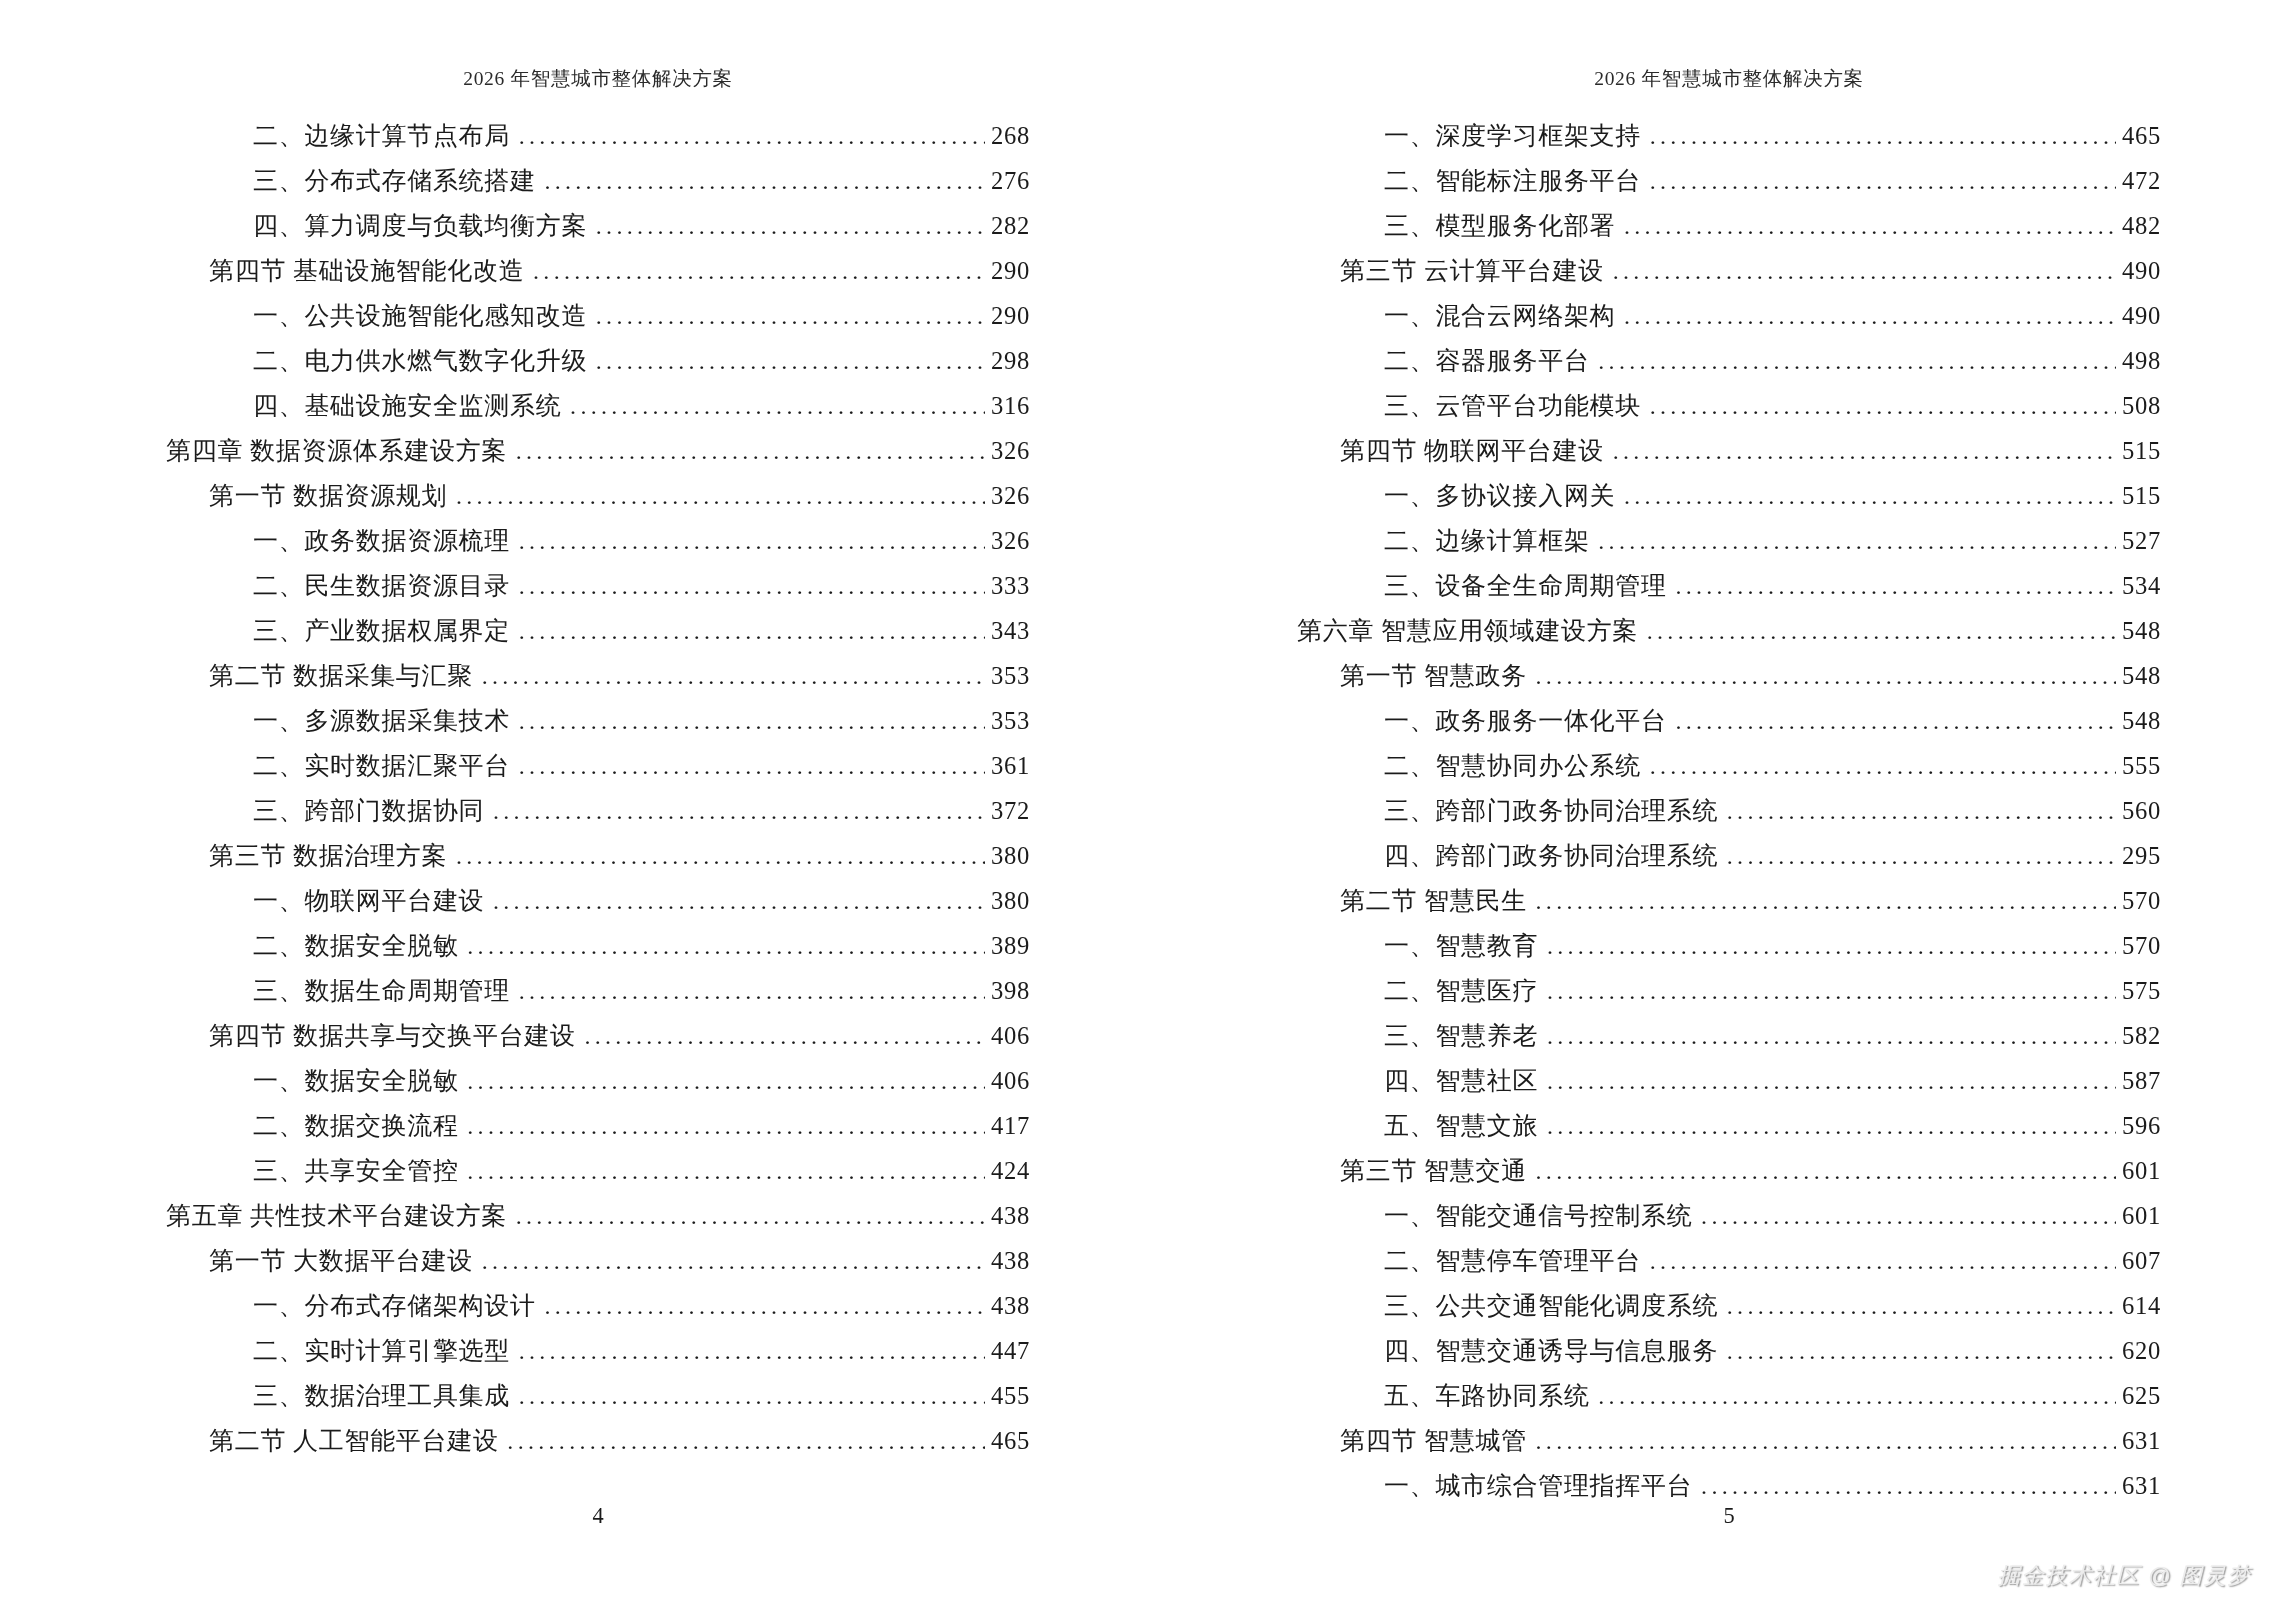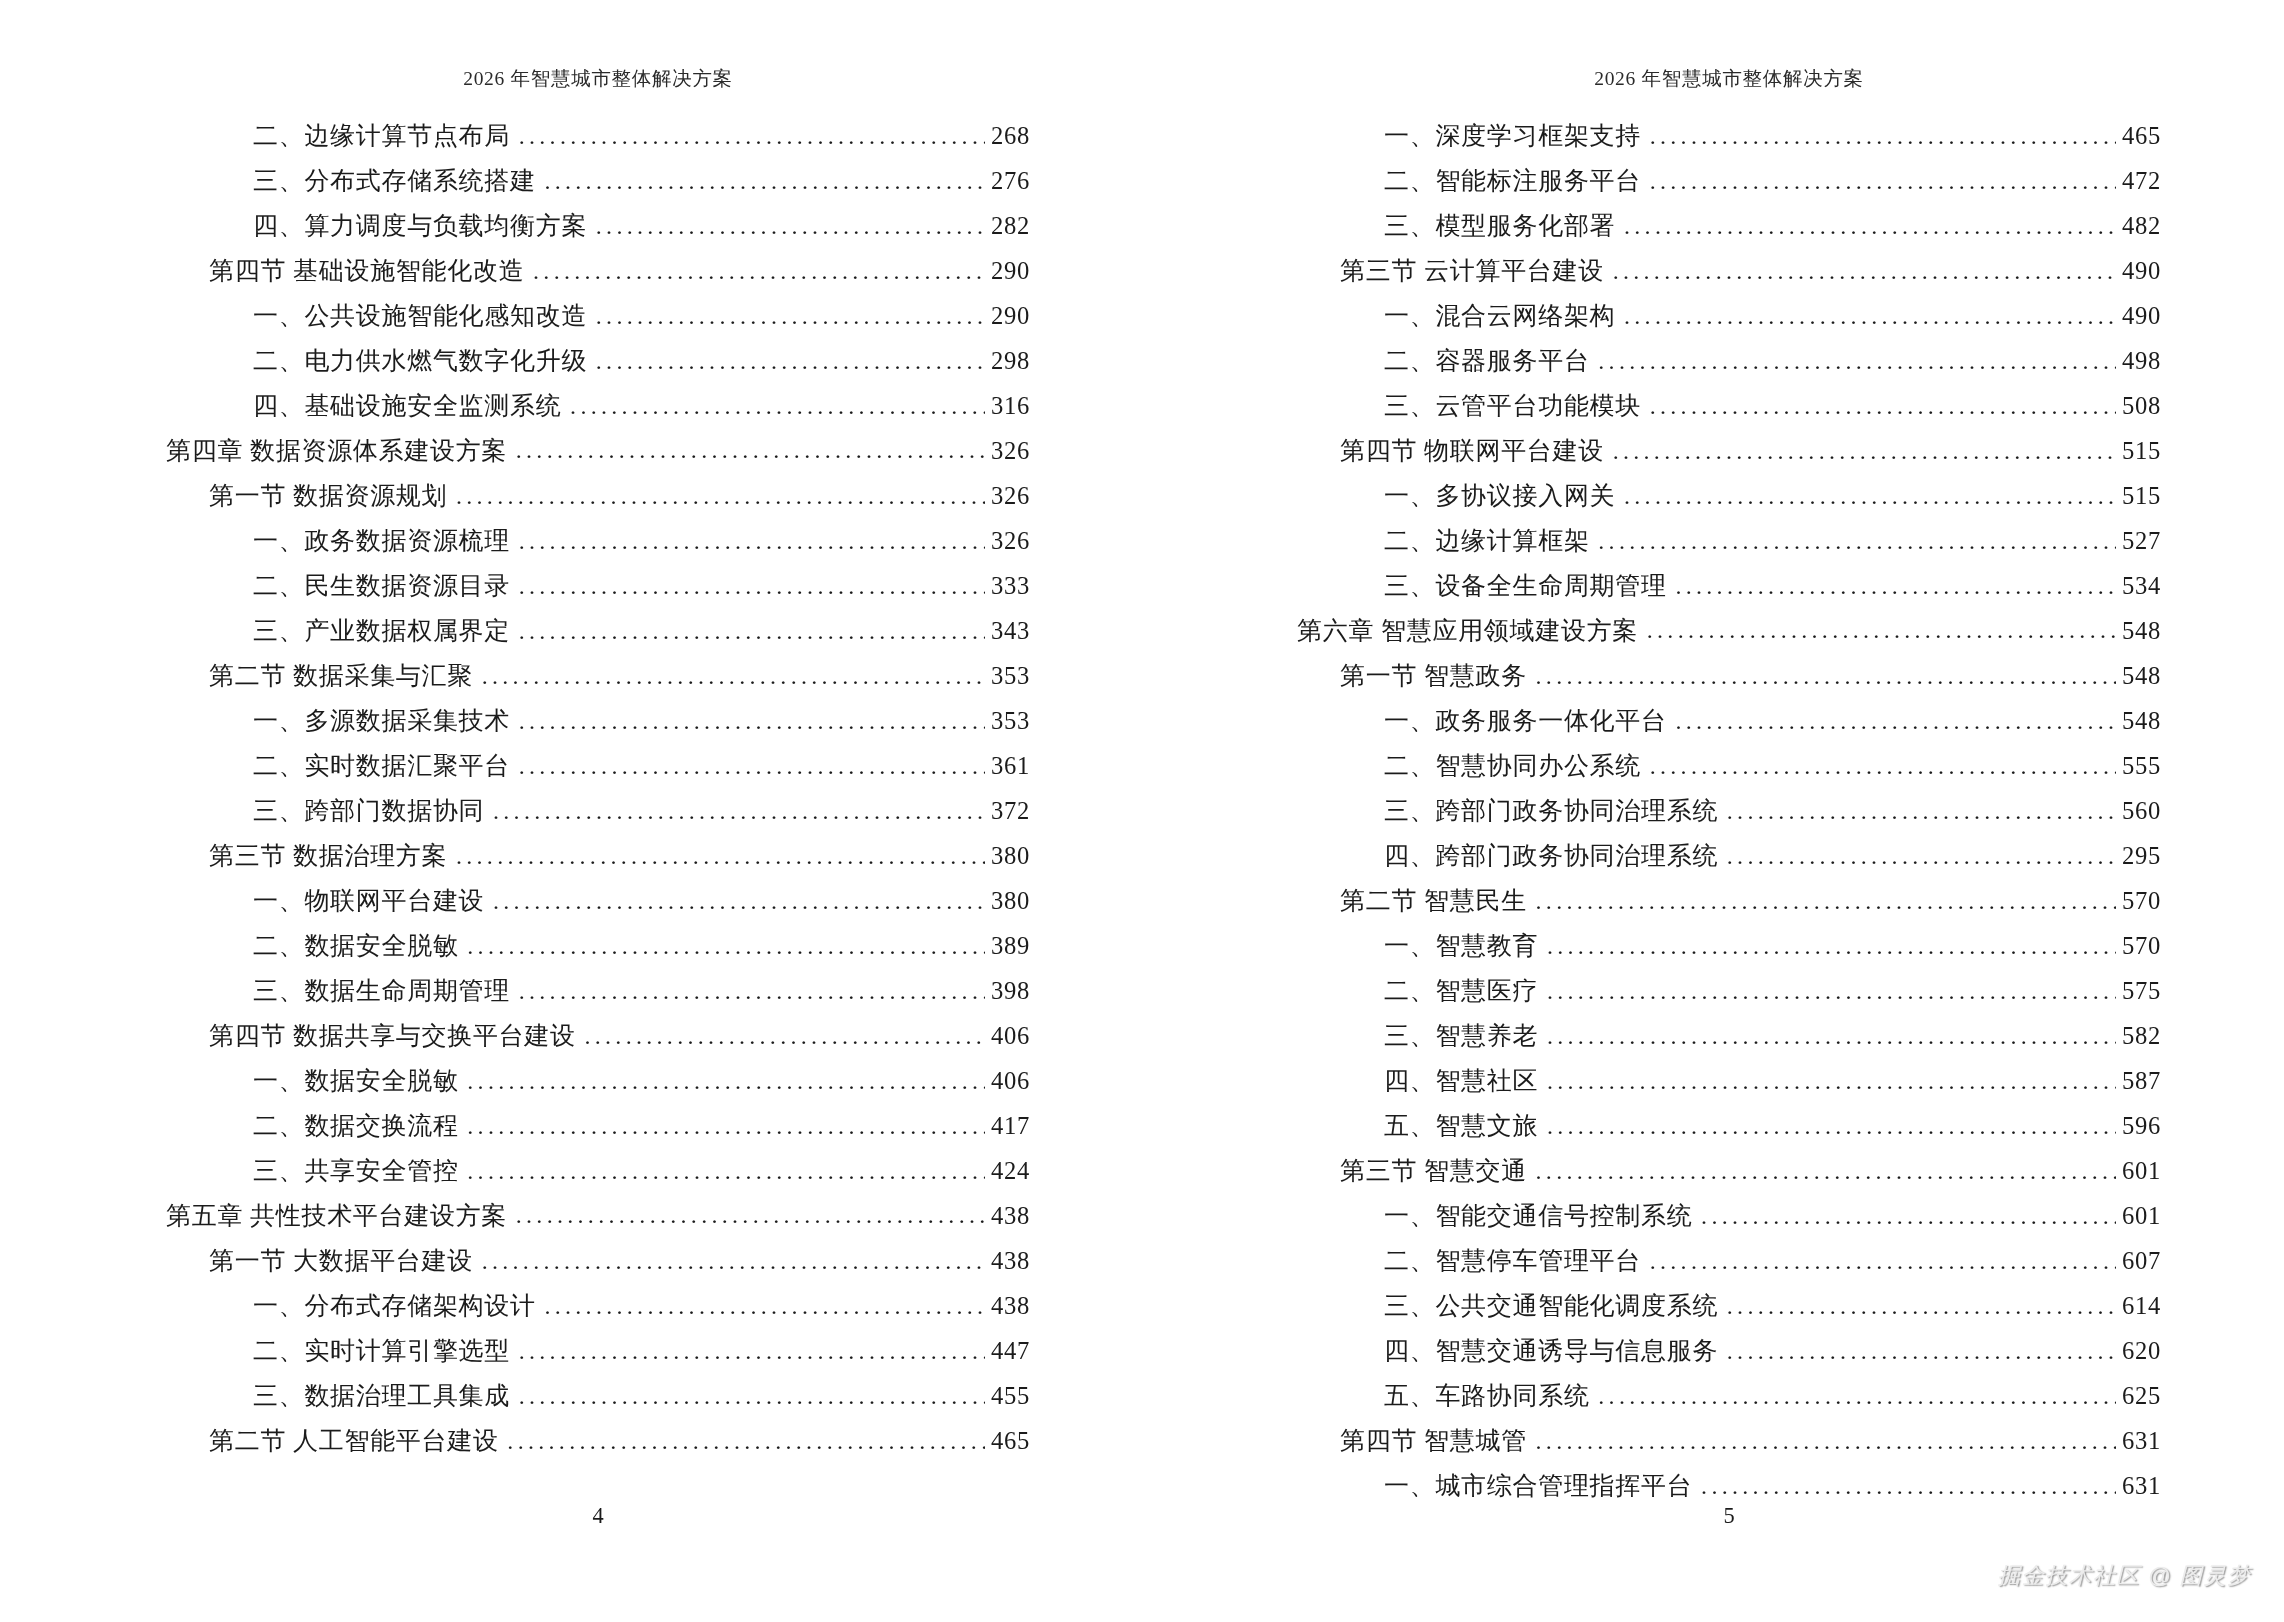"第四章 数据资源体系建设方案" .entry.lvl-chapter { align-items: center -> none }
